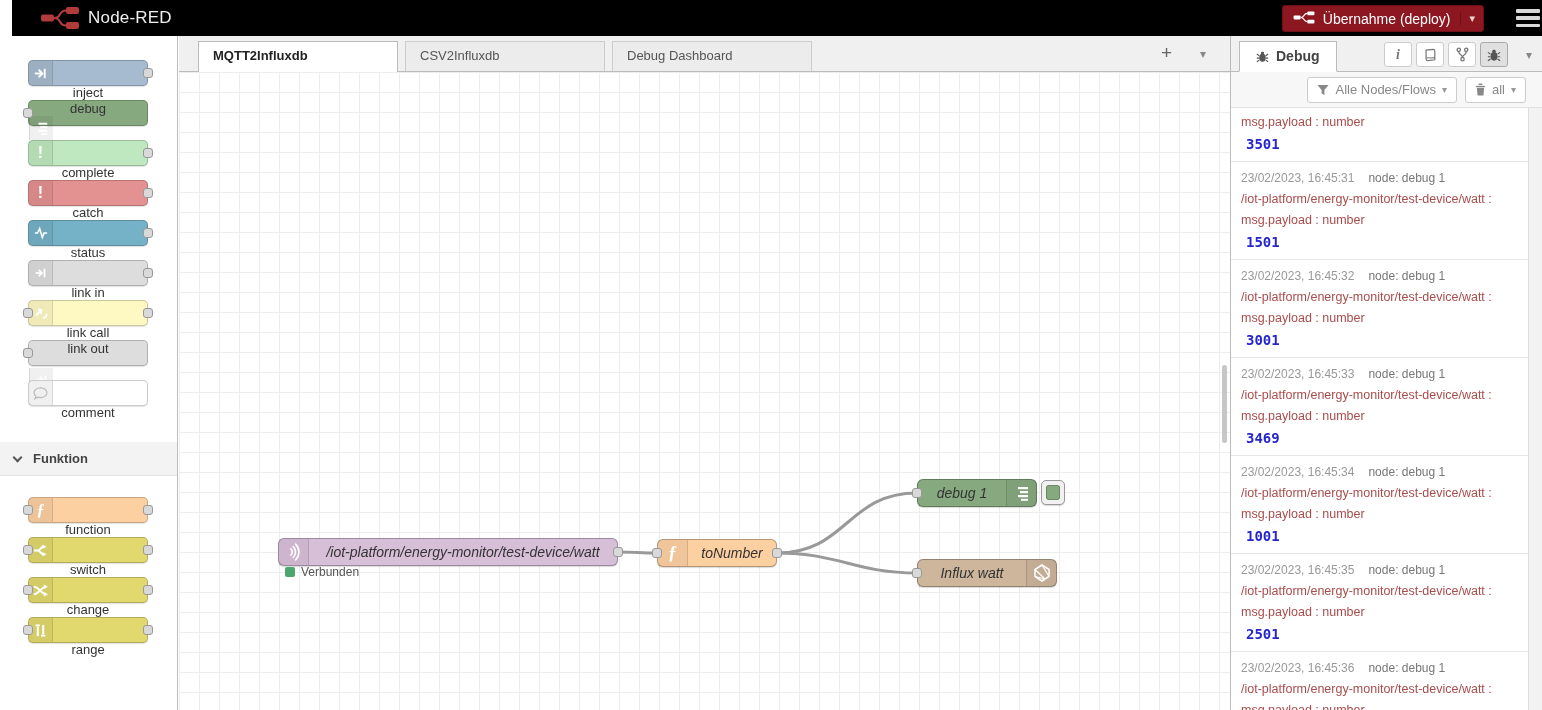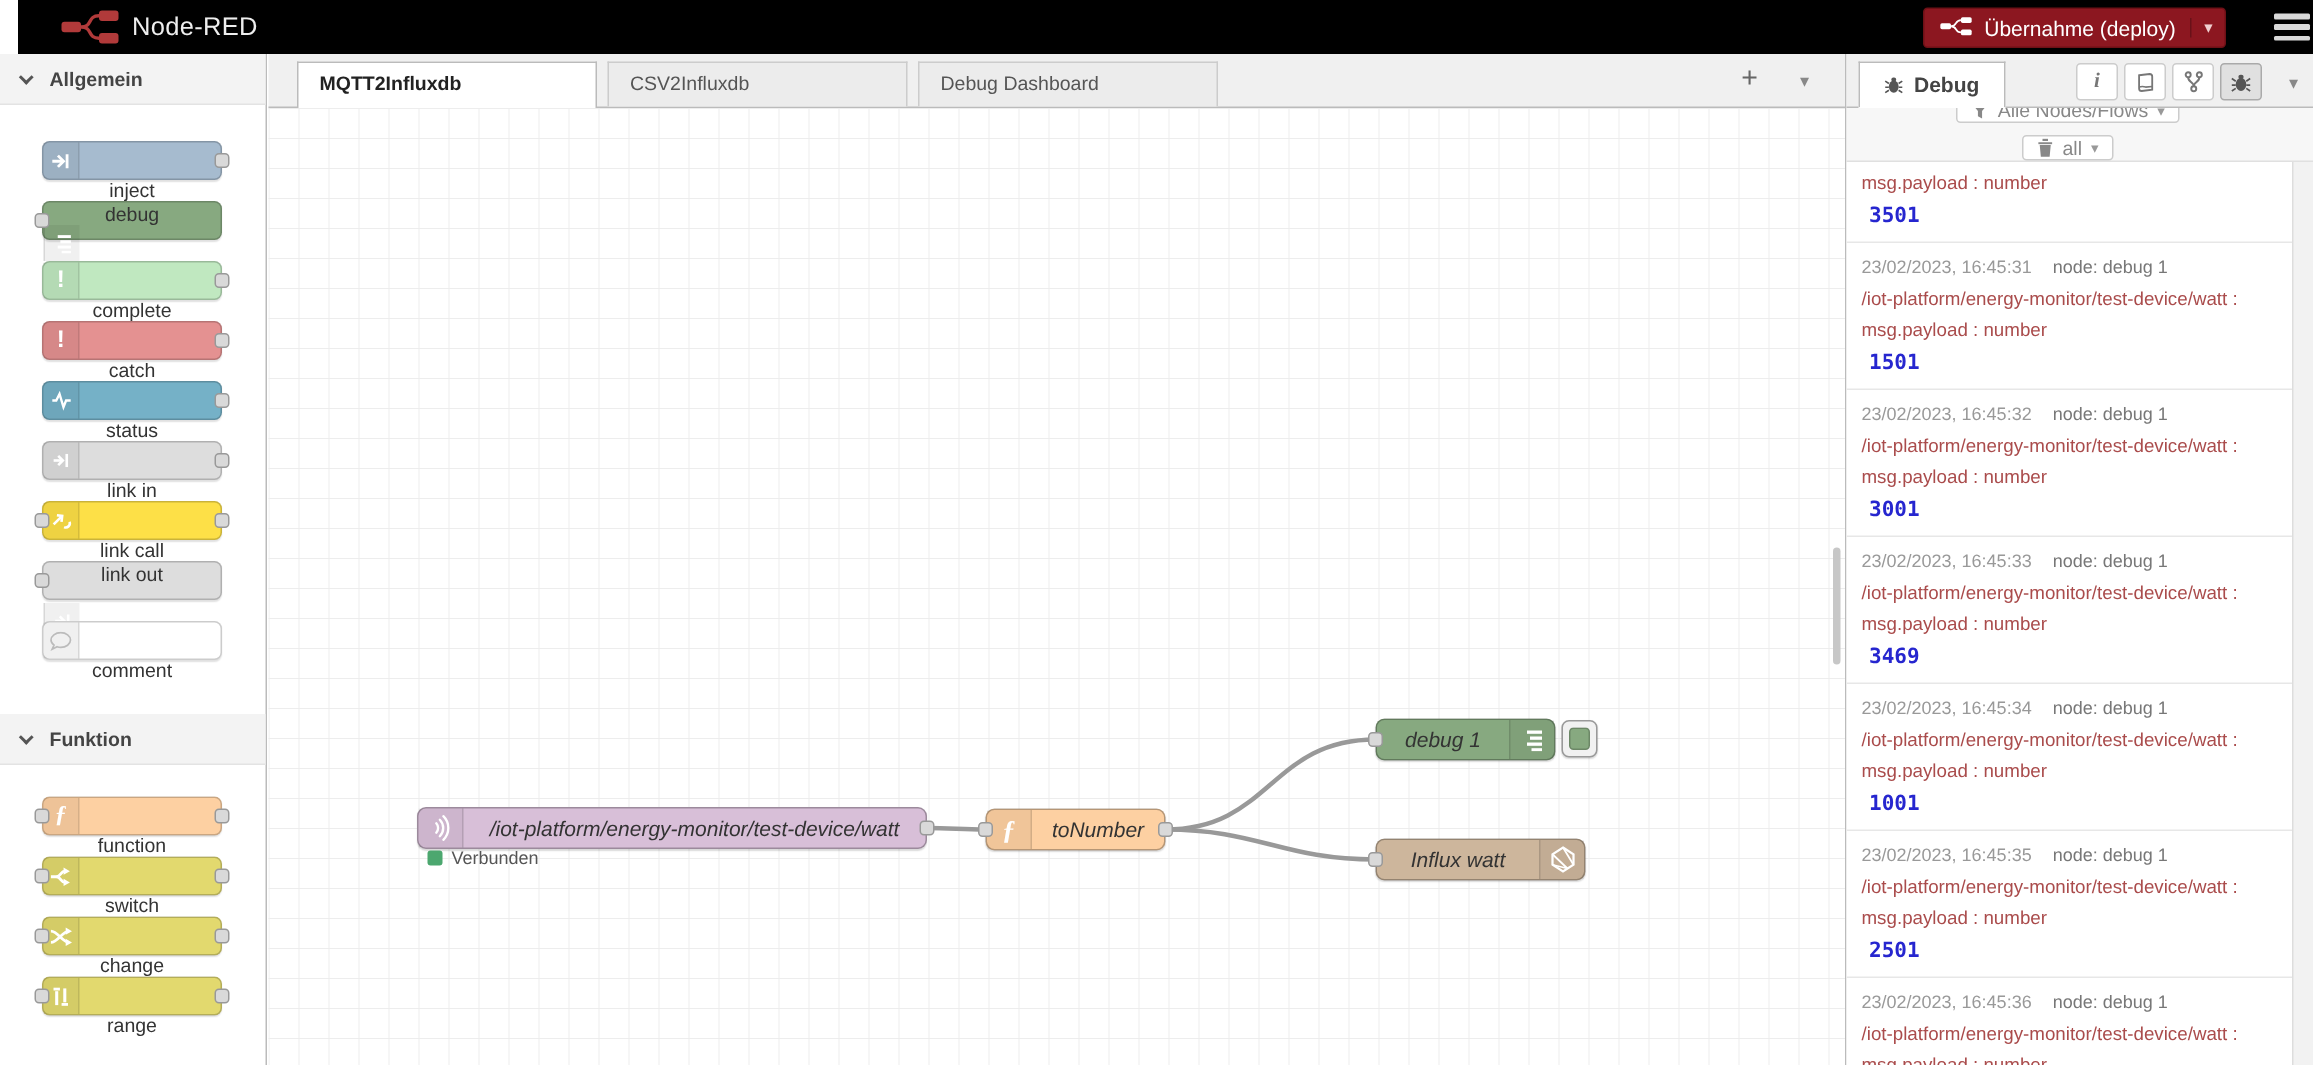"Allgemein" div.cat-header { html: <div> <span></span> <span>Allgemein</span> </div> -> none }
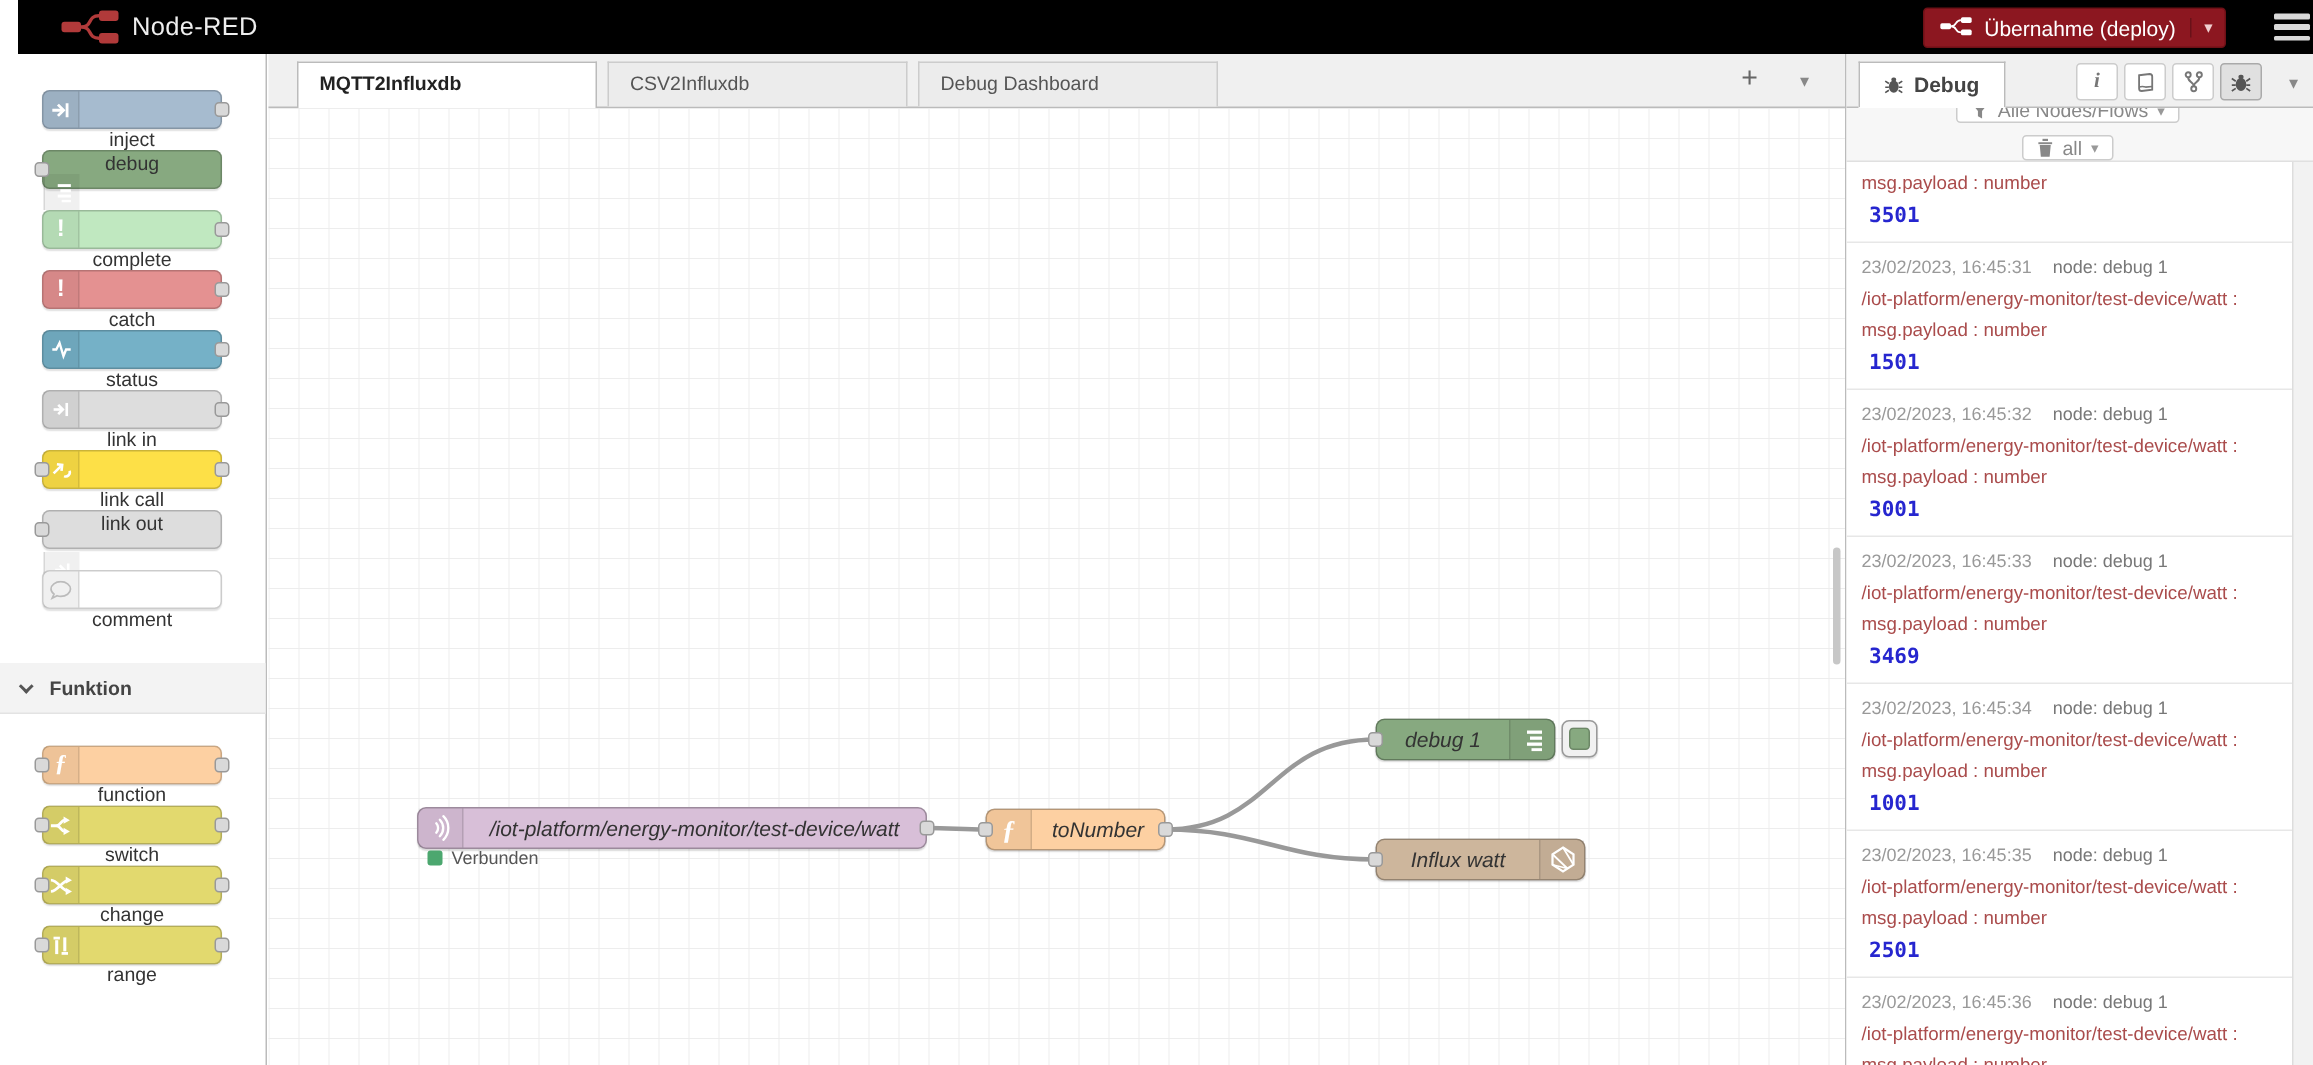"Alle Nodes/Flows" .filter-row { flex-direction: column -> none }
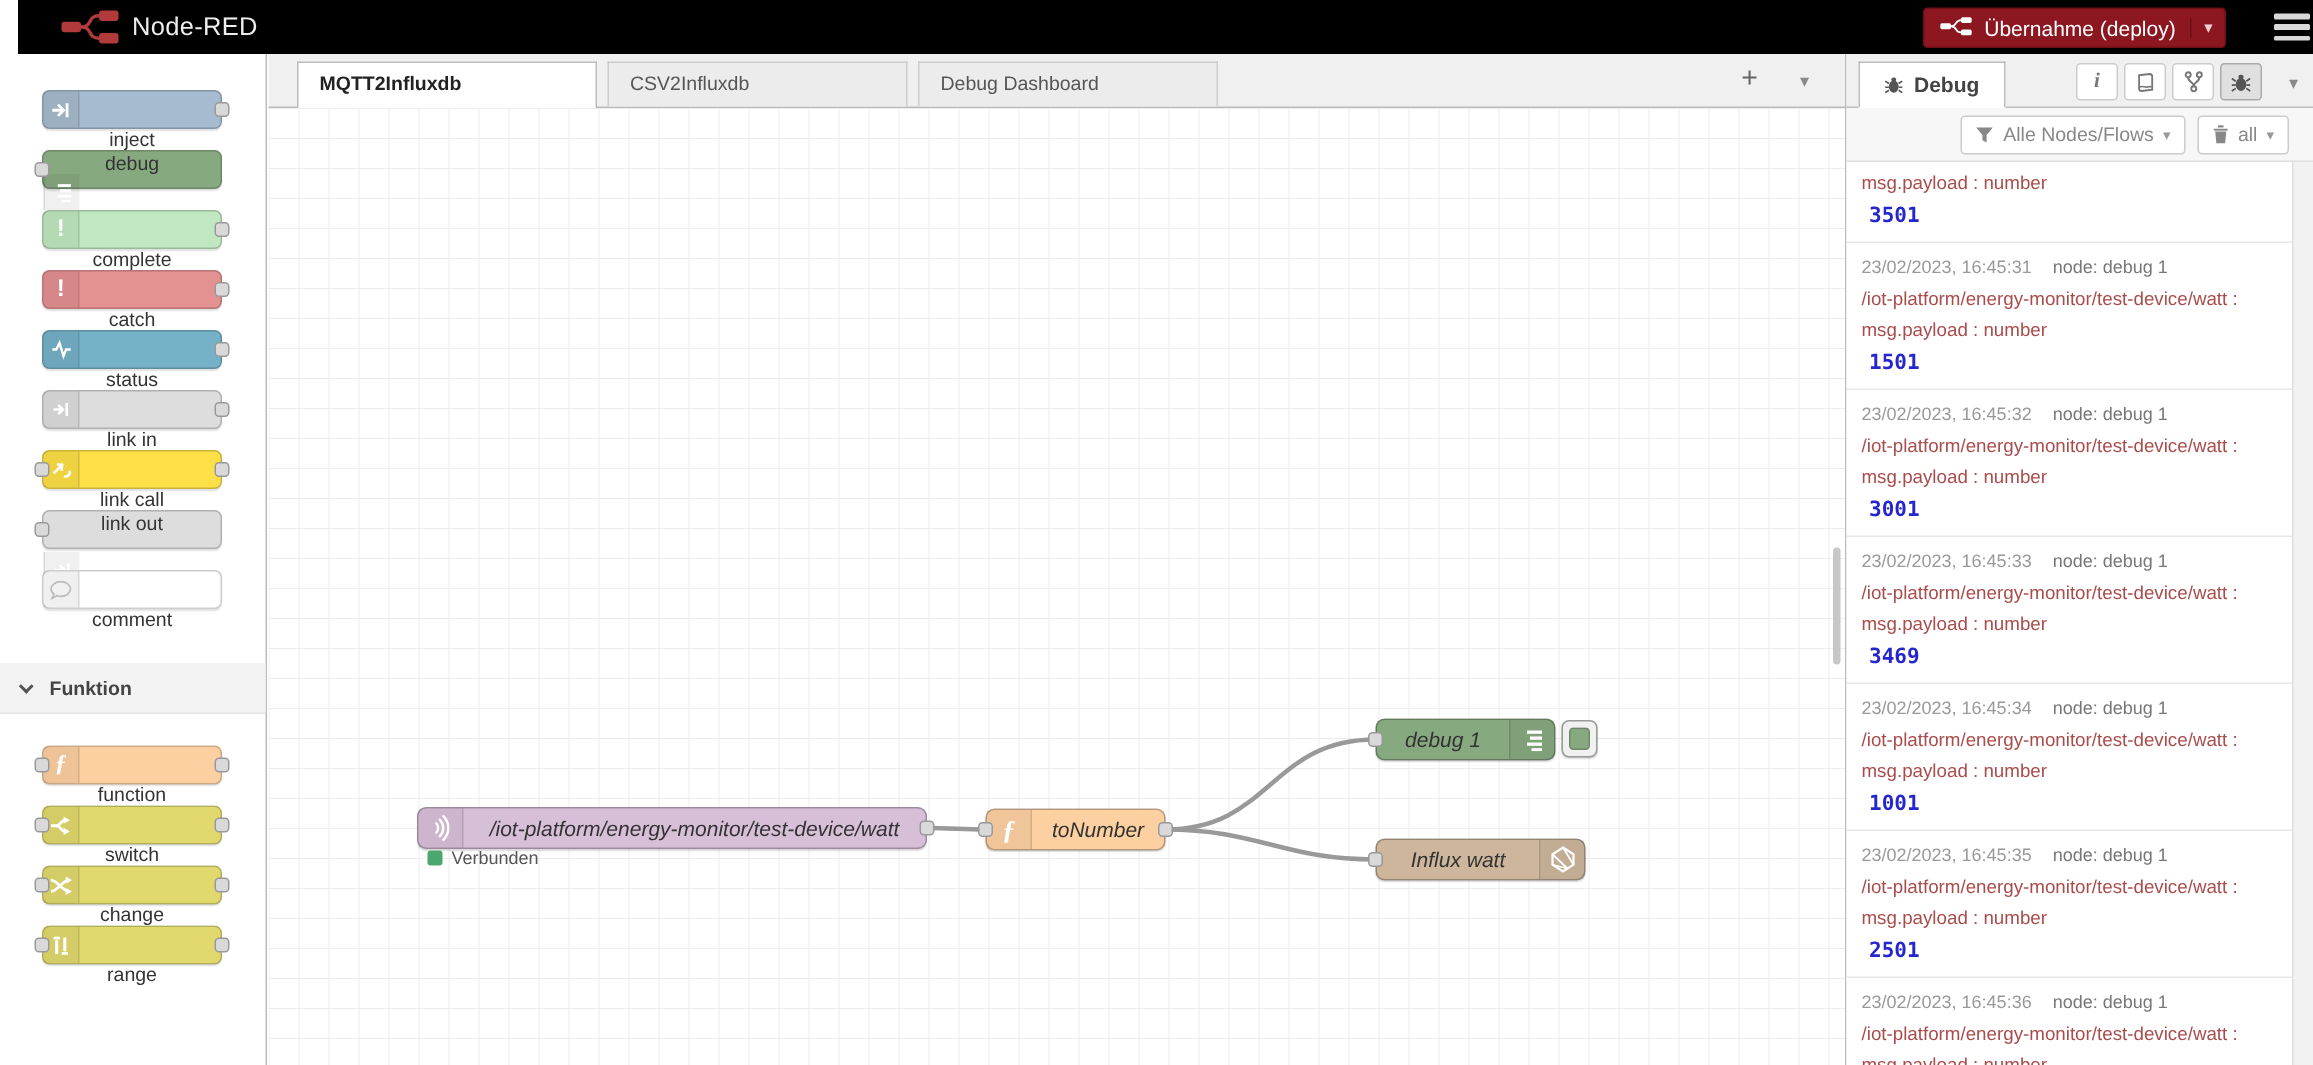"link call" div.pnode { background: #fde047 -> #fef9c3 }
